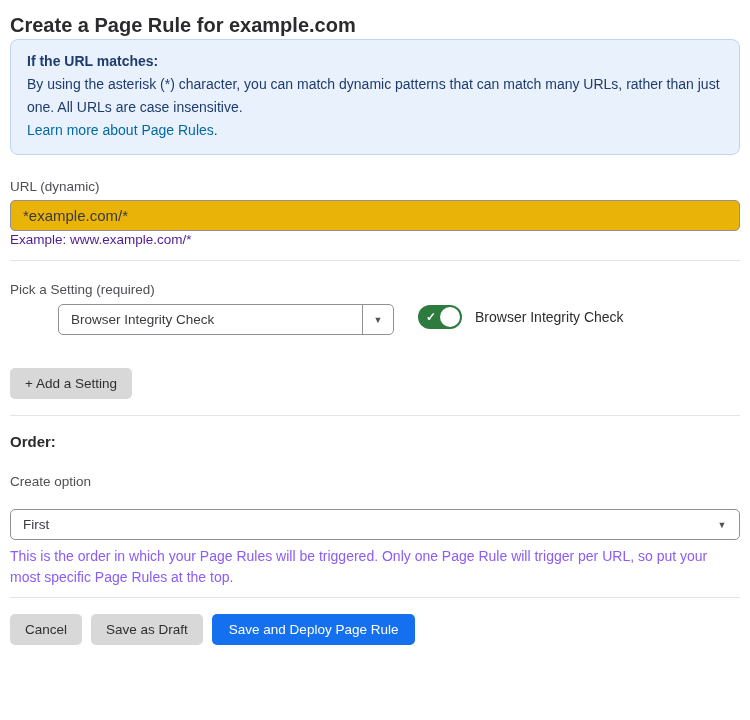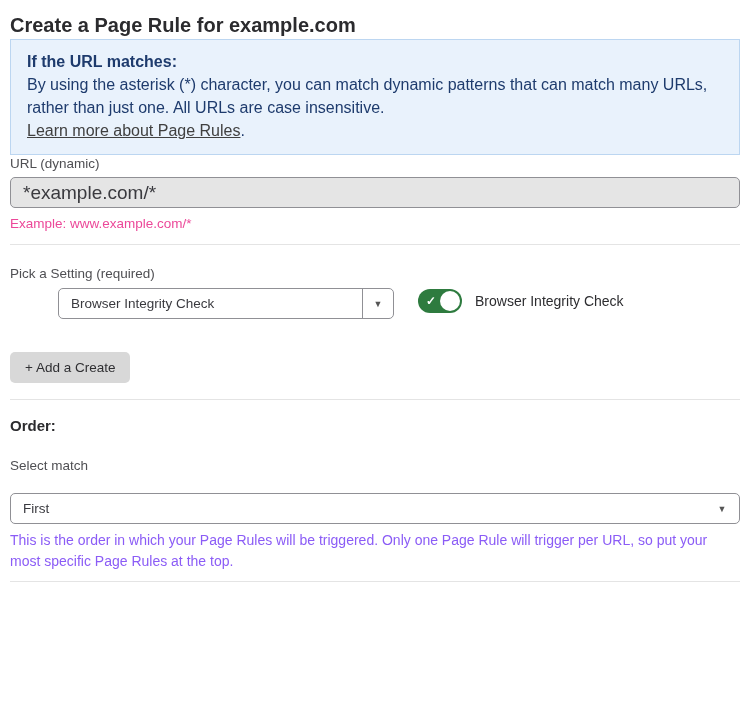"If the URL matches:" .info-box { border-radius: 0 -> 8px; font-size: 16px -> 14px; margin-bottom: none -> 23px }
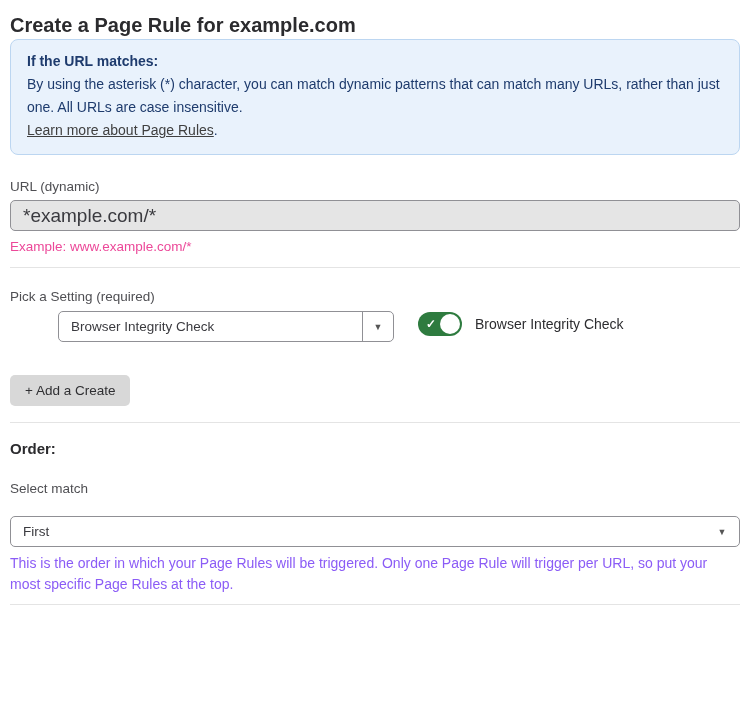"Learn more about Page Rules" .info-link { color: #404040 -> #0369a1; text-decoration: underline -> none }
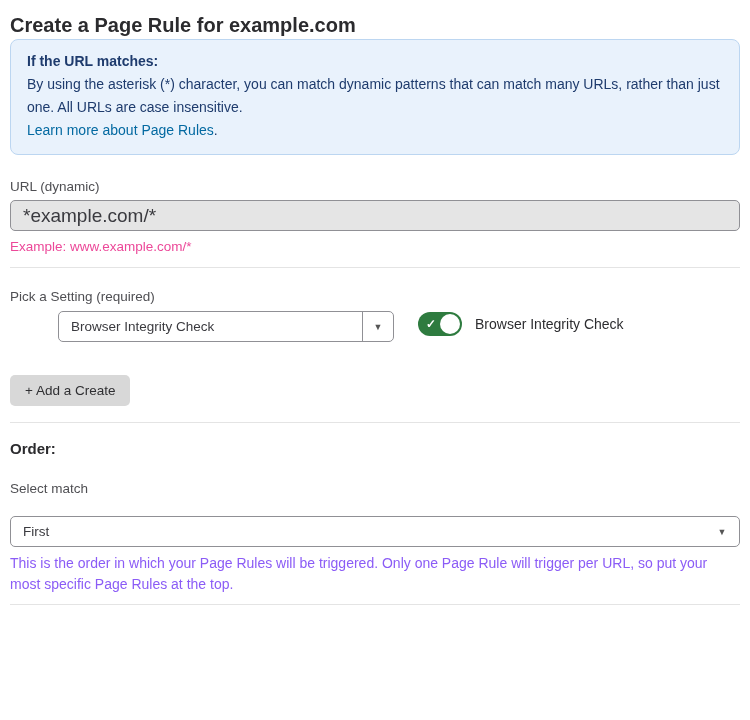"*example.com/*" .text-input { background: #e5e5e5 -> #eab308; font-size: 19px -> 15px }
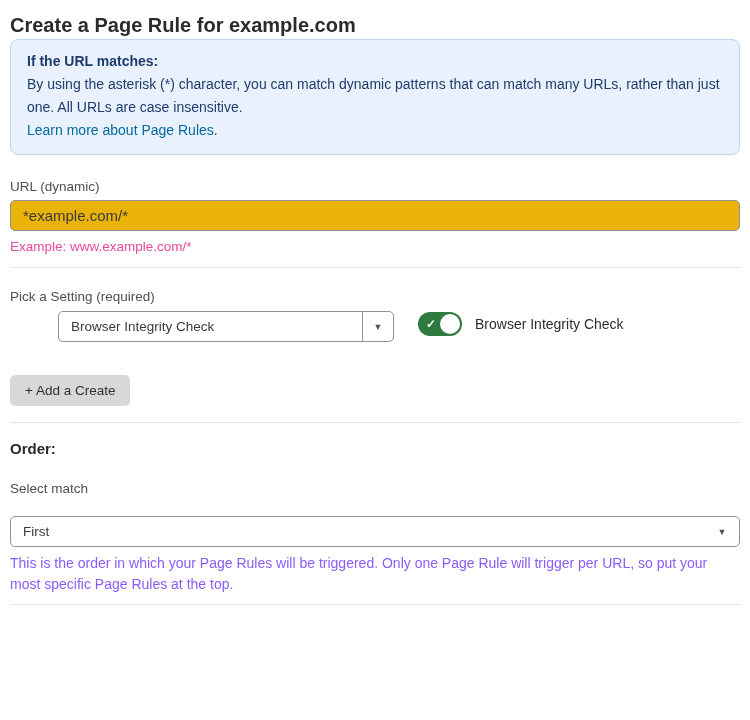"Example: www.example.com/*" .helper-text { color: #ec4899 -> #4c1d95; margin-top: 7px -> none }
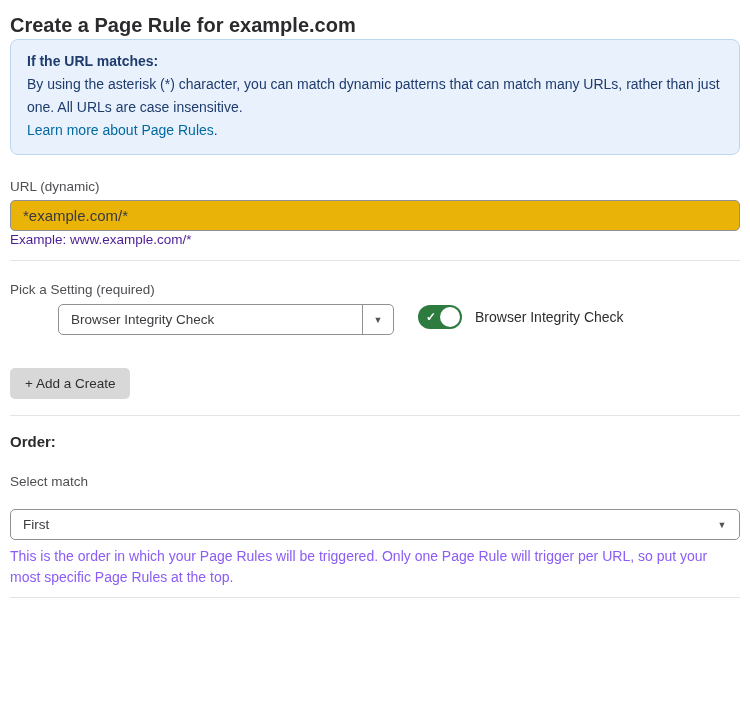"+ Add a Create" button.btn { text: Create -> Setting }
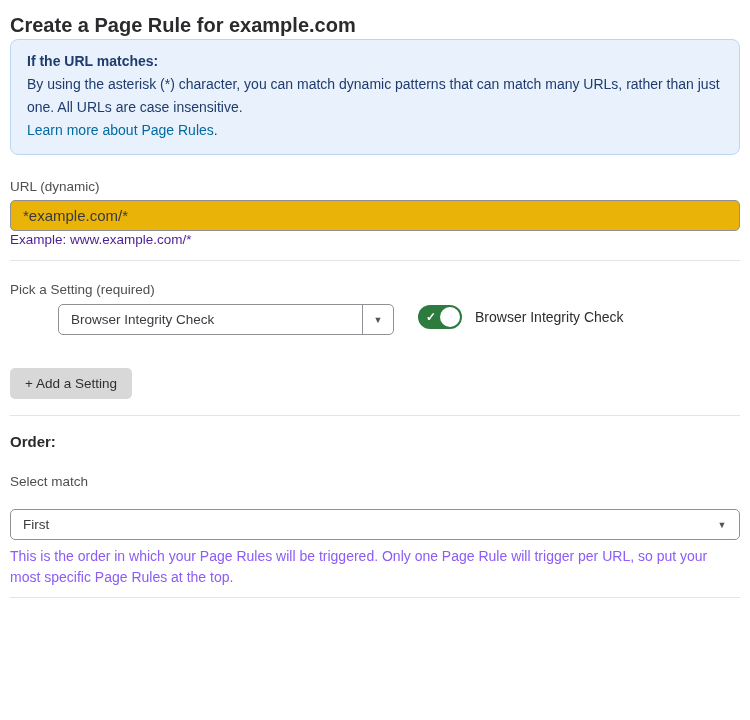"Select match" label.field-label { text: Select match -> Create option }
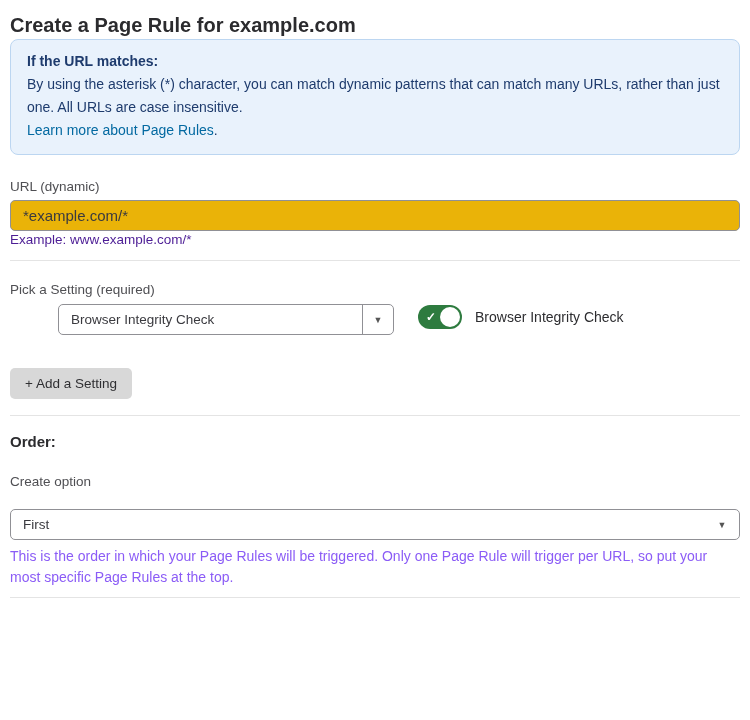"Cancel" div.footer-actions { html: none -> <div> <button>Cancel</button> <button>Save as Draft</button> <button>Save and Deploy Page Rule</button> </div> }
